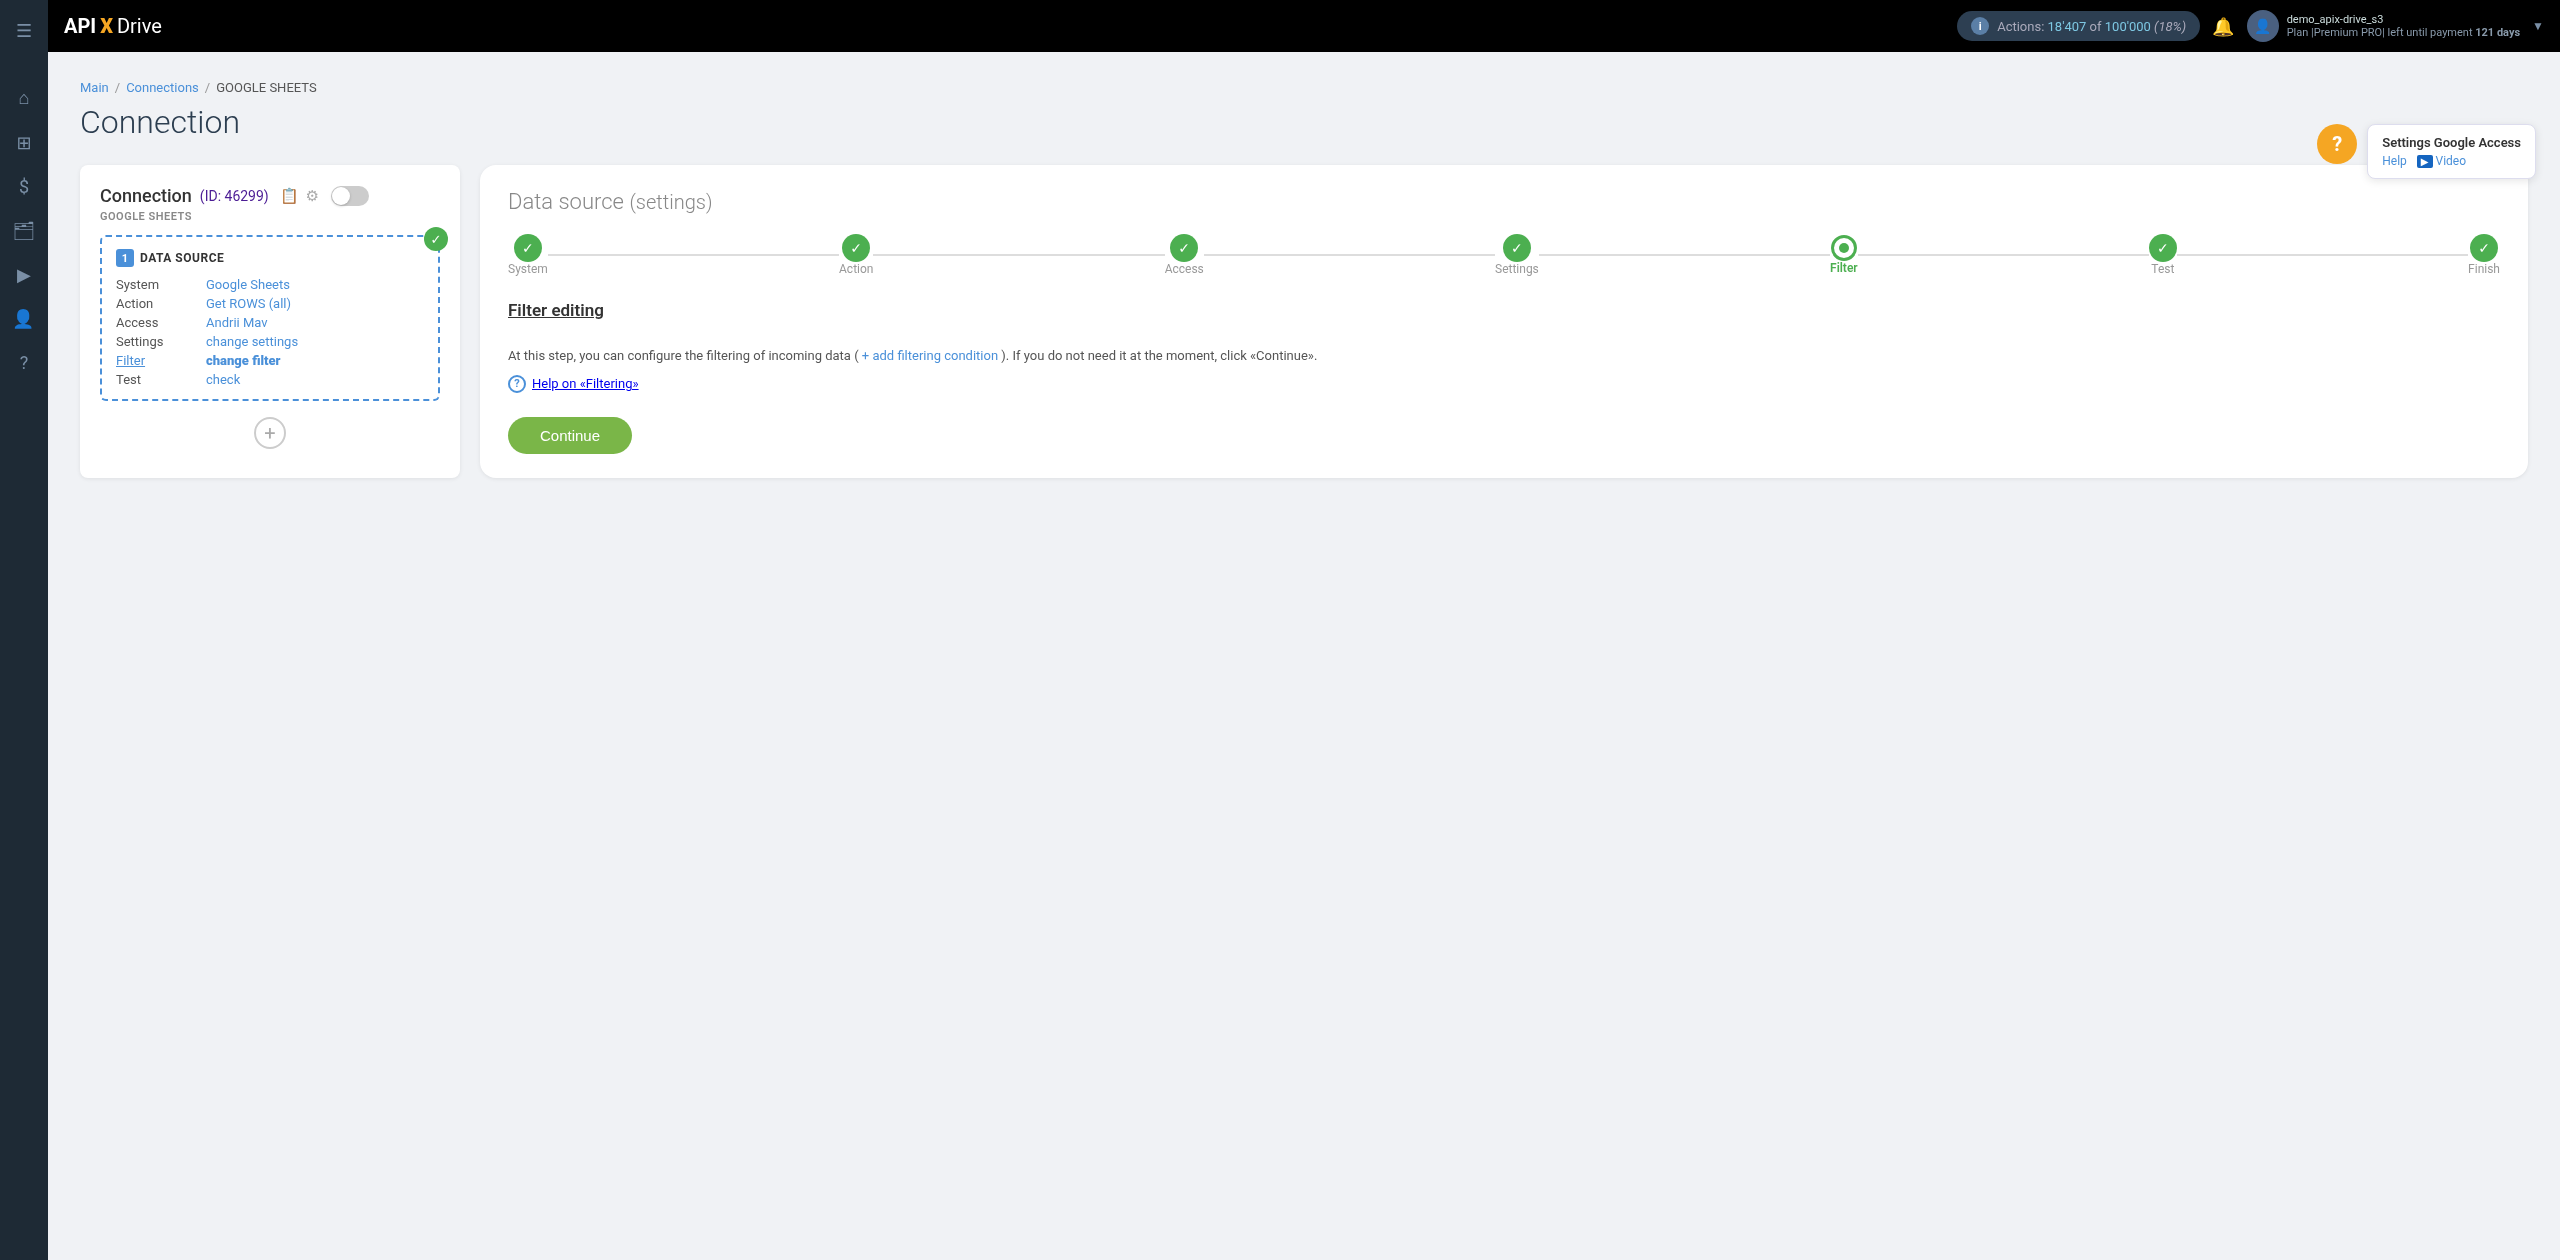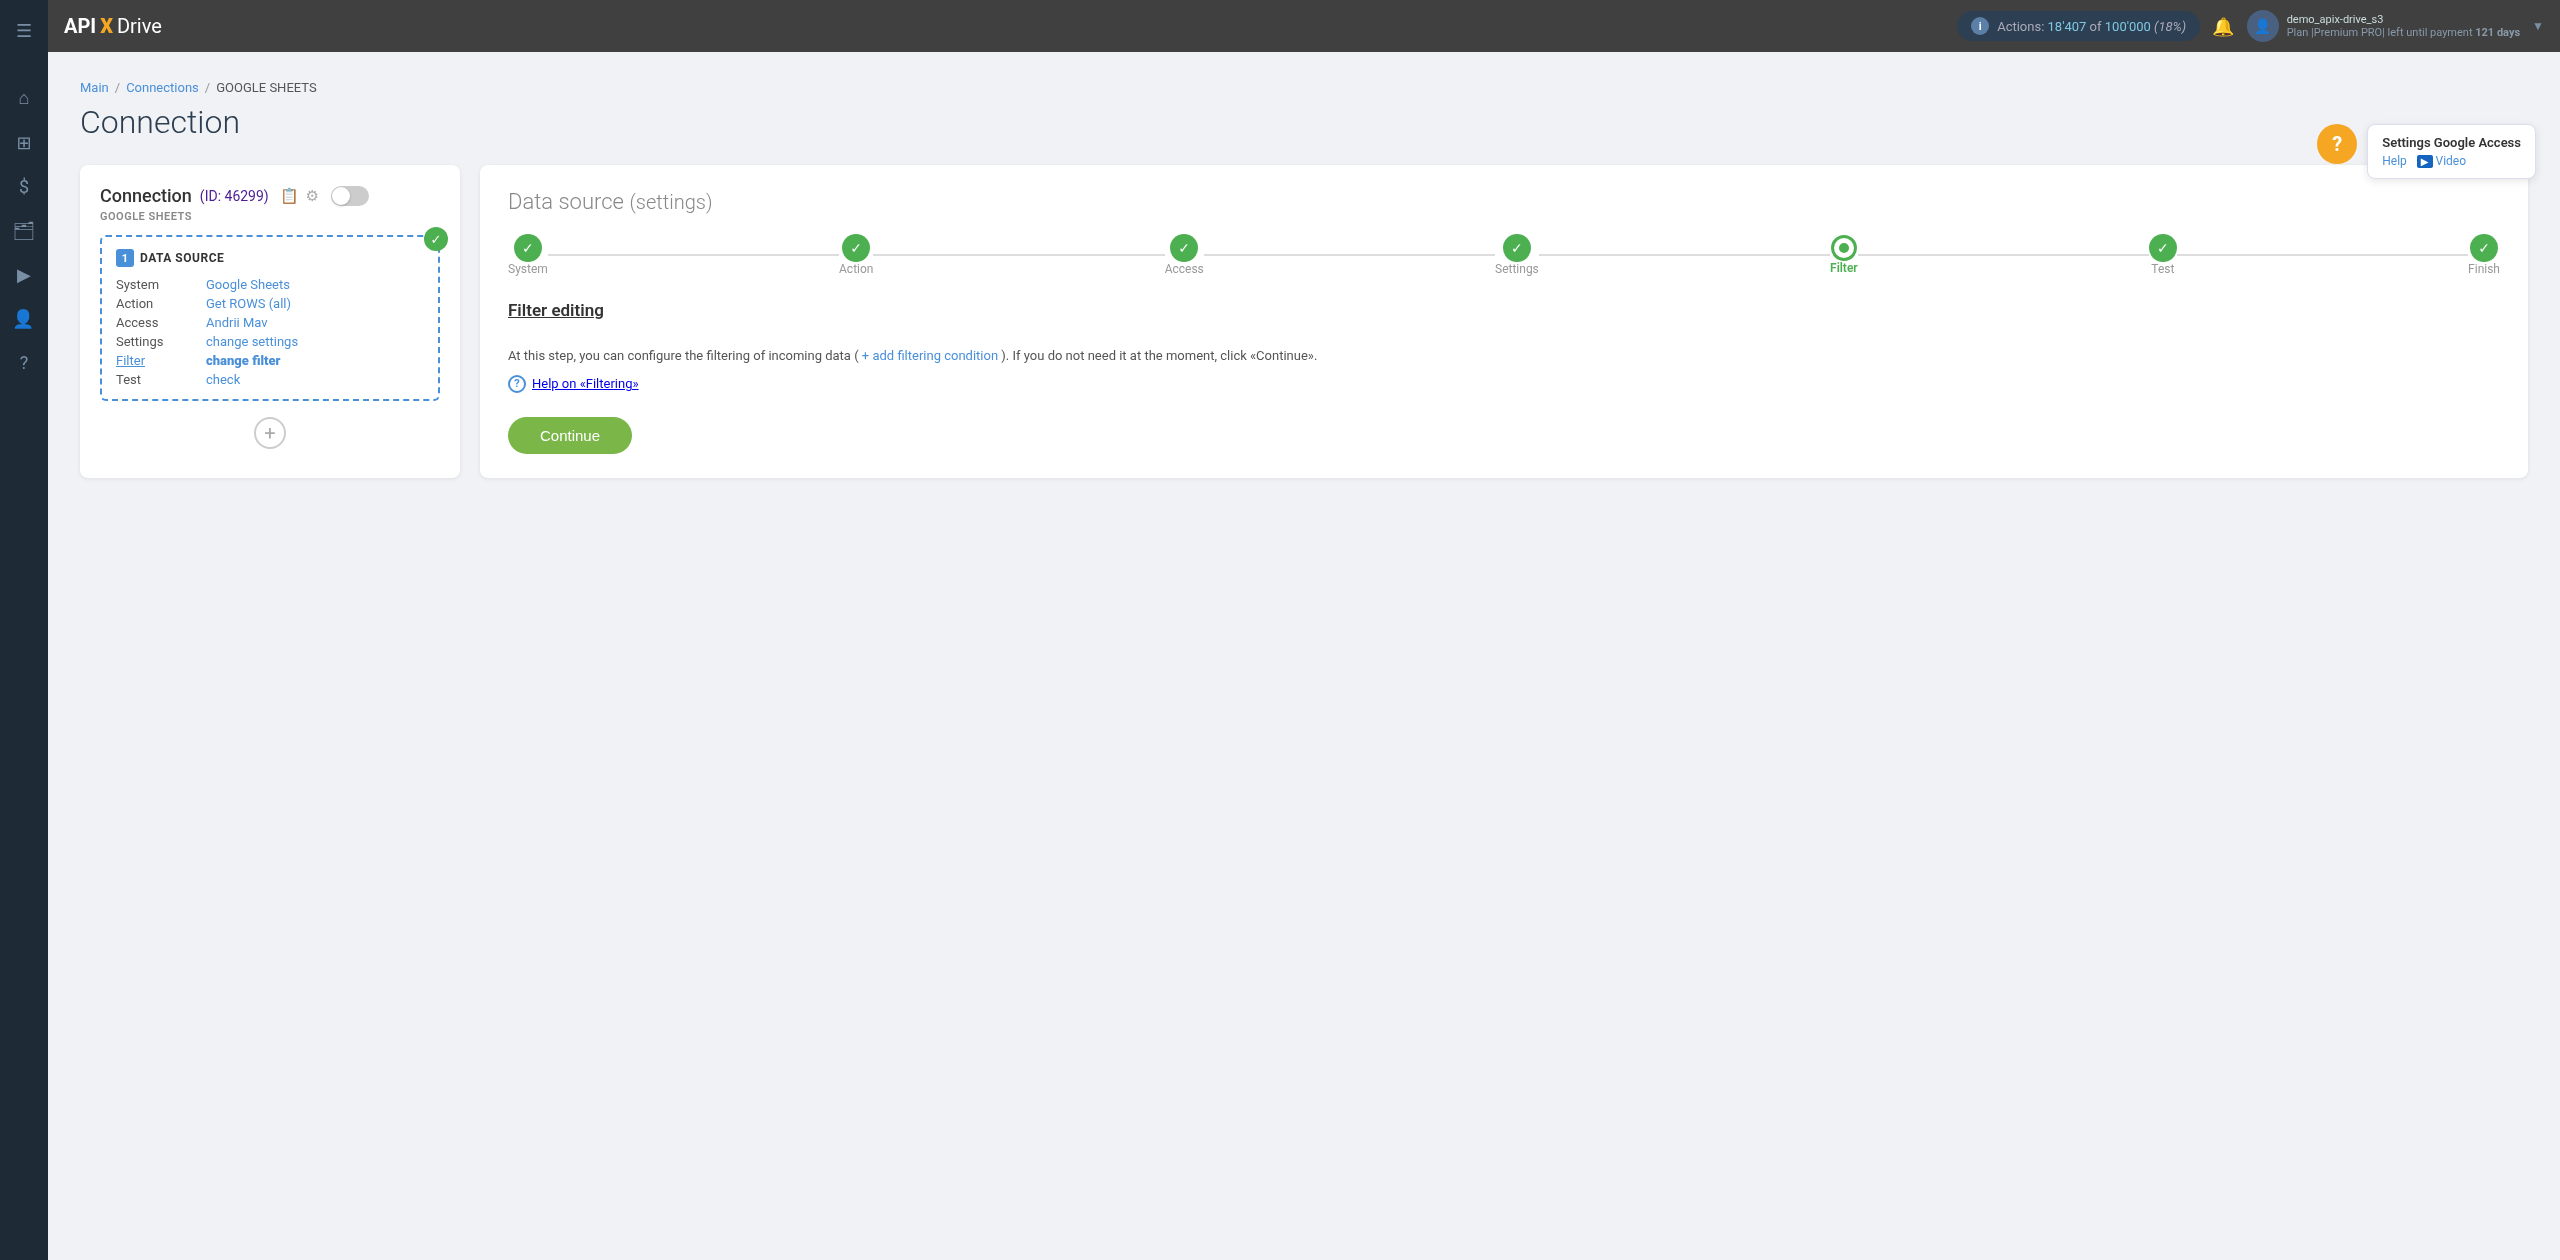"API" .navbar { background: #404040 -> #000000 }
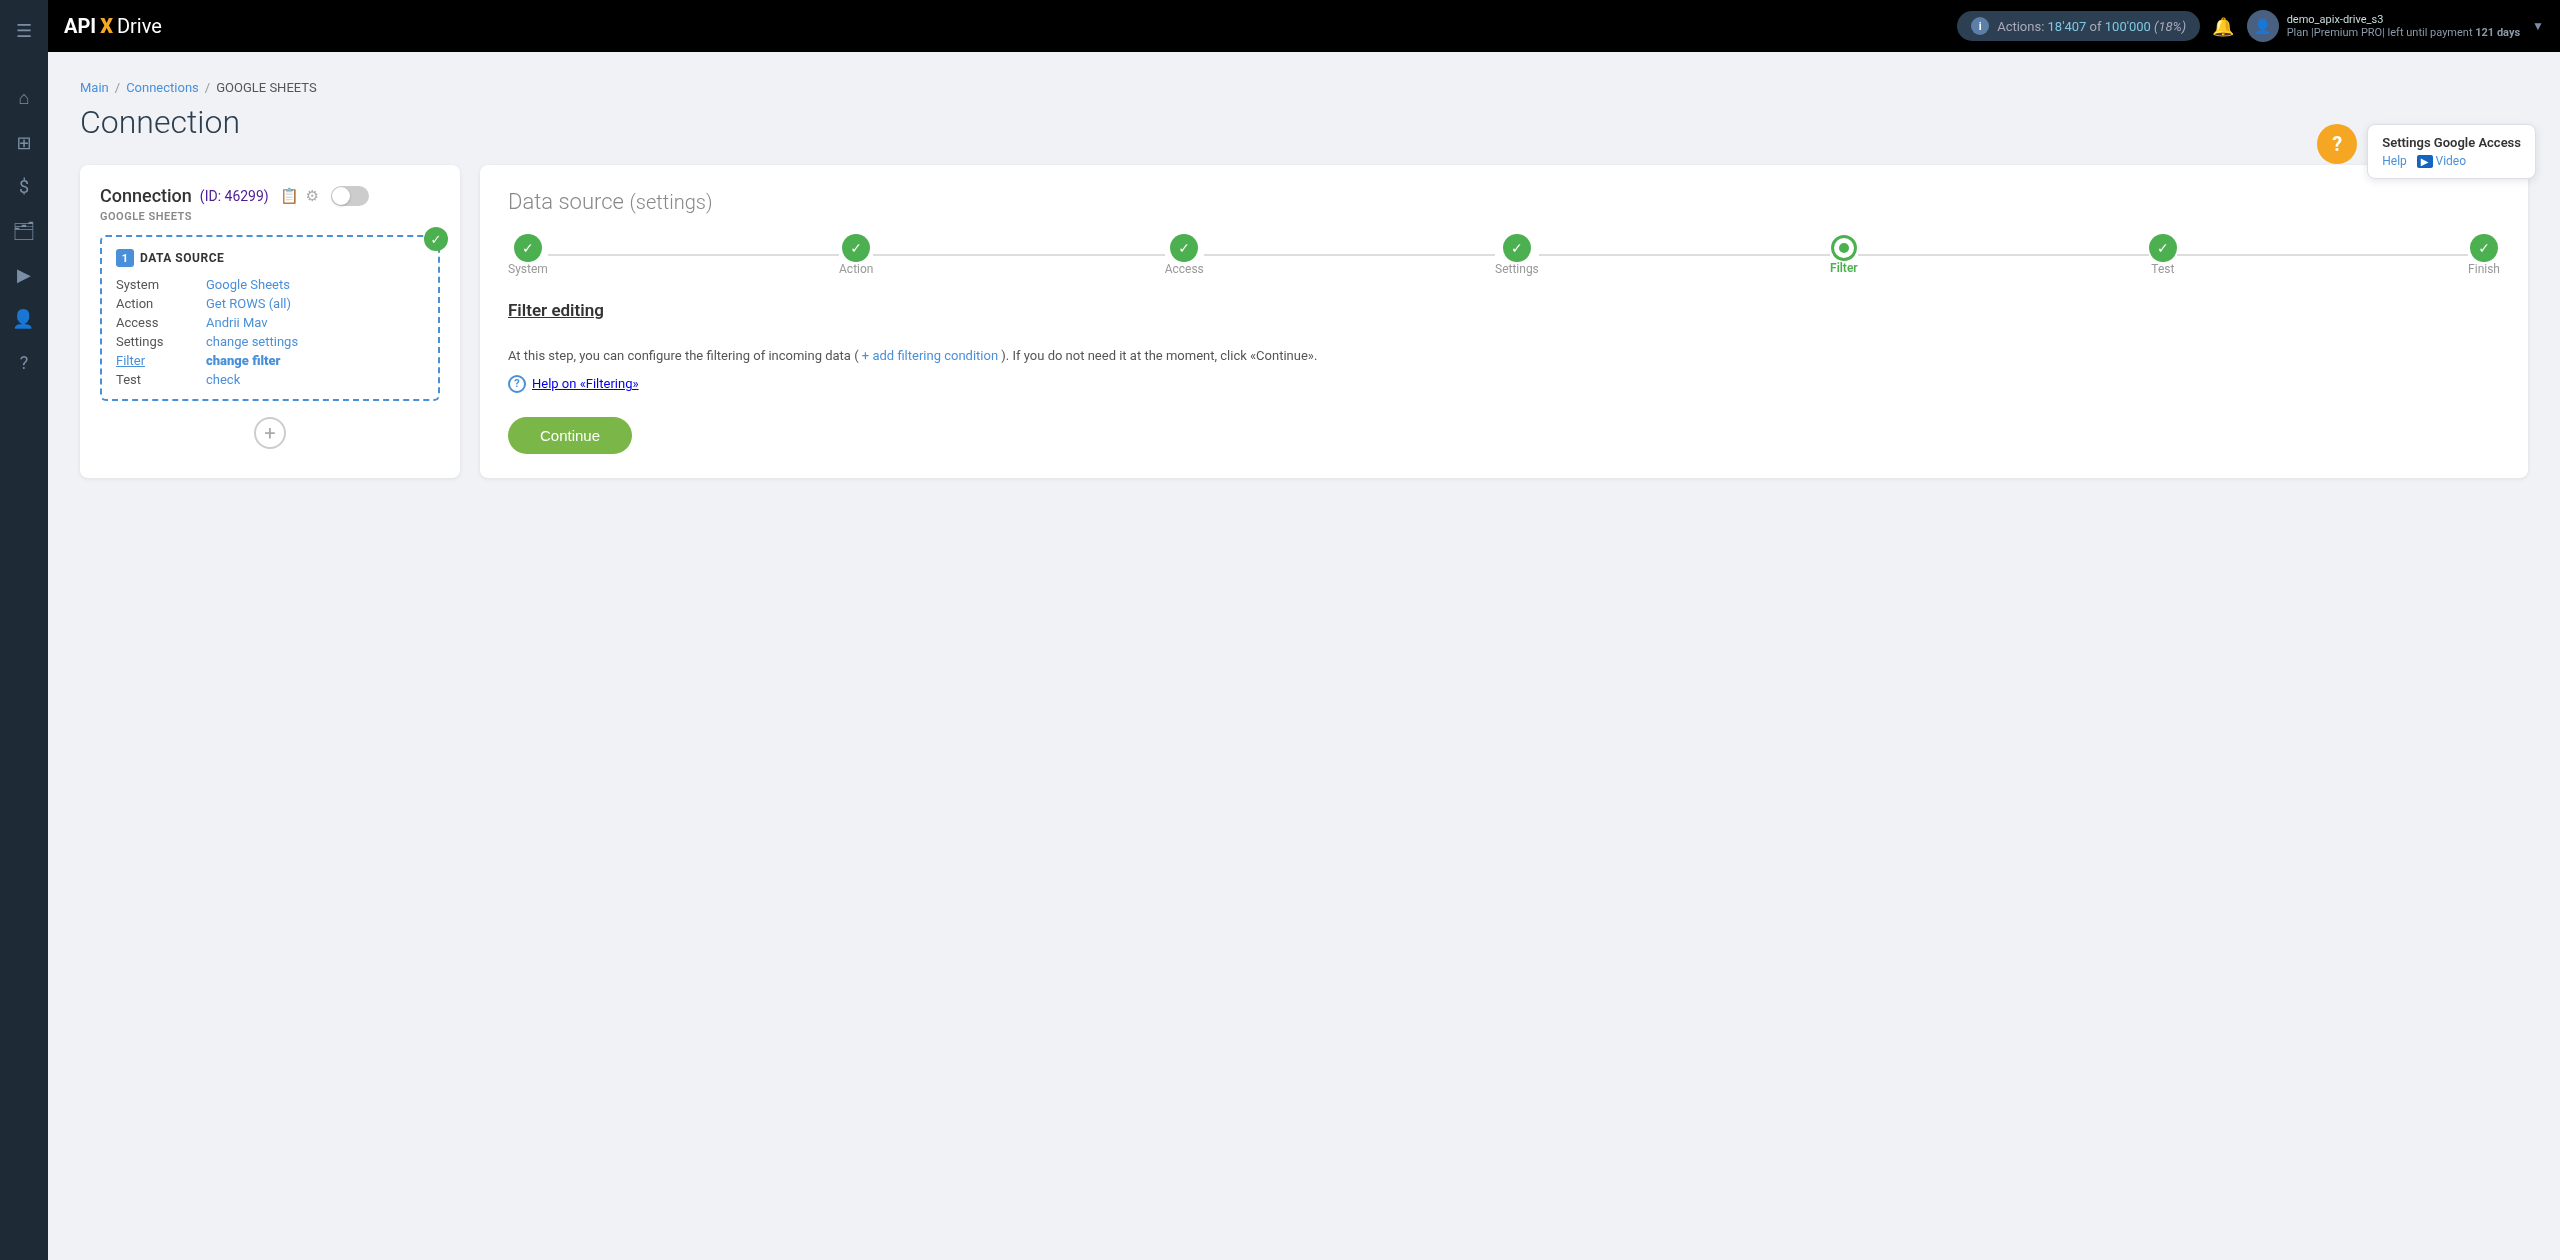"Data source (settings)" .settings-panel { border-radius: 8px -> 16px }
